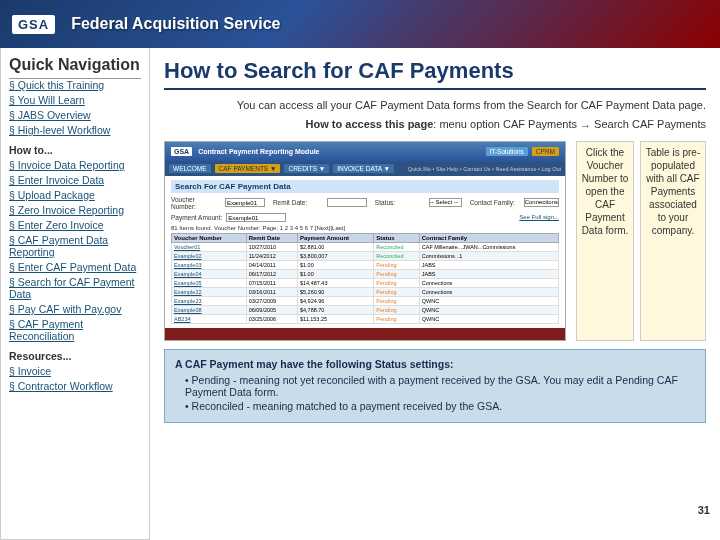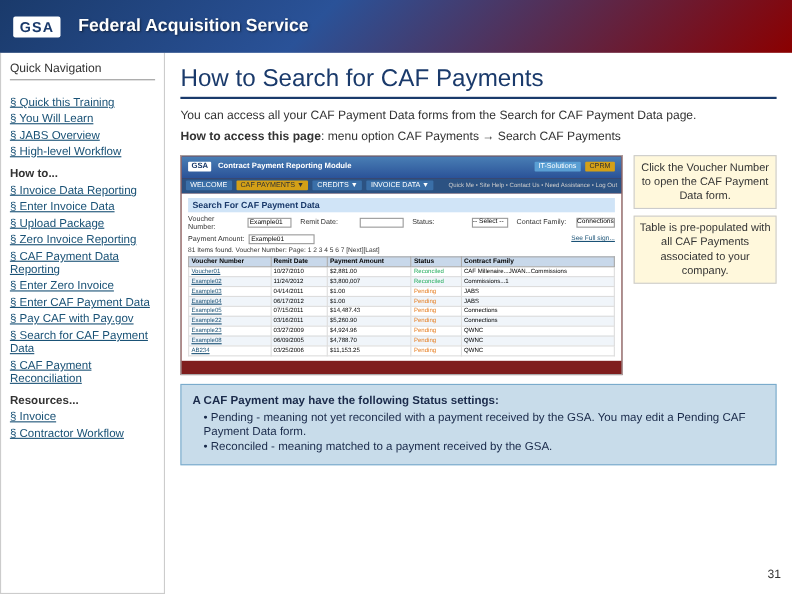"Quick Navigation" .sidebar-title { font-size: 11px -> 16px; font-weight: normal -> bold; margin-bottom: 14px -> 0 }
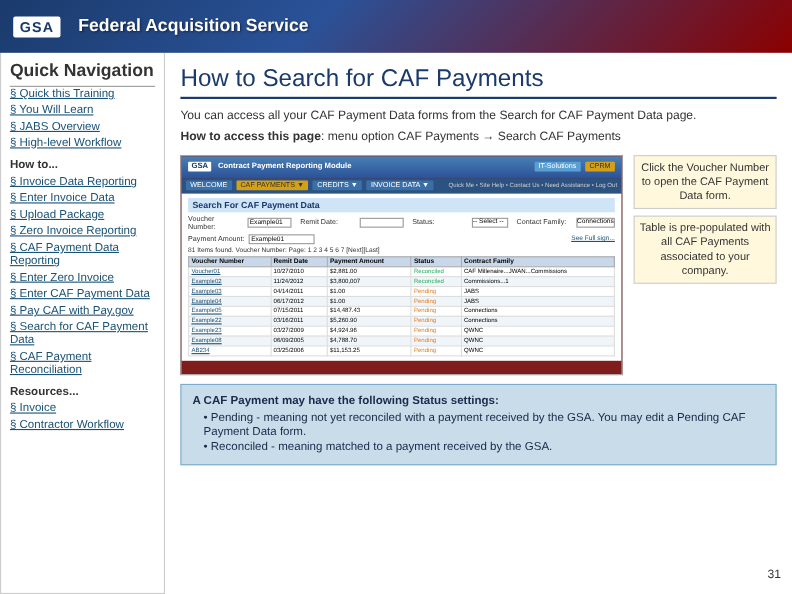"How to Search for CAF" .page-title { font-weight: normal -> bold }
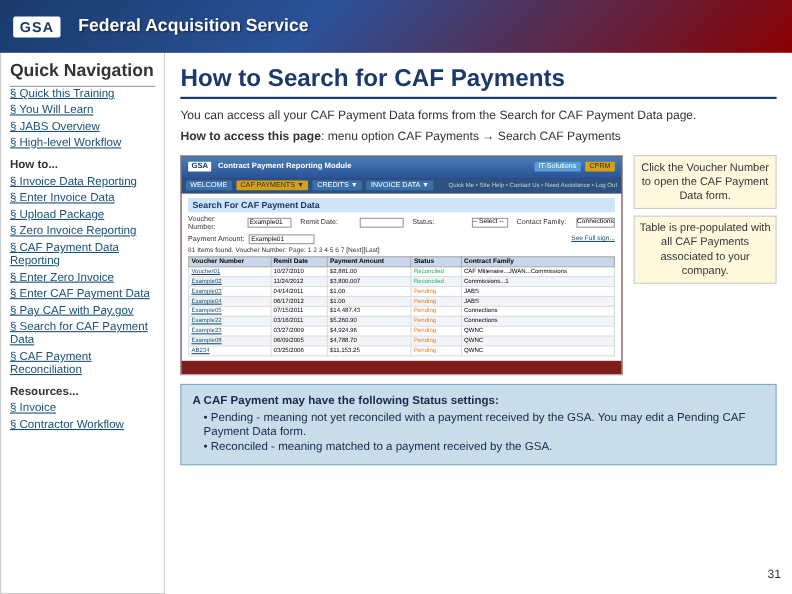"You can access all your" .intro-text { text-align: none -> right }
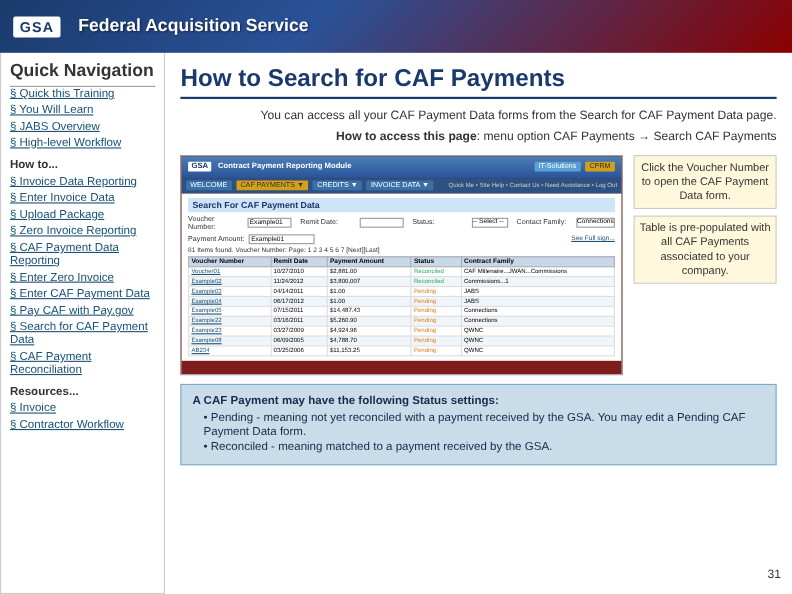"Click the Voucher Number to" .caption-box { flex-direction: column -> row; justify-content: none -> flex-end }
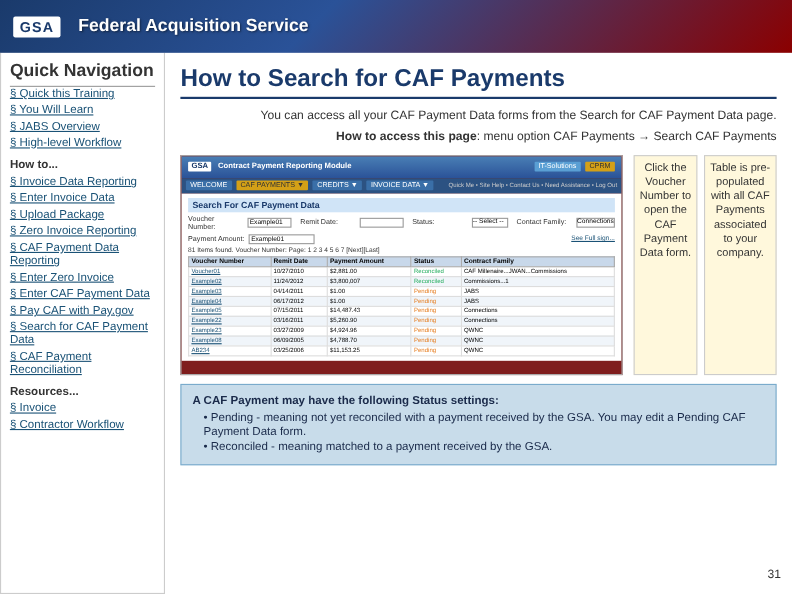"§ CAF Payment Data Reporting" span.sidebar-link { order: before "§ Enter Zero Invoice" -> after "§ Enter Zero Invoice" }
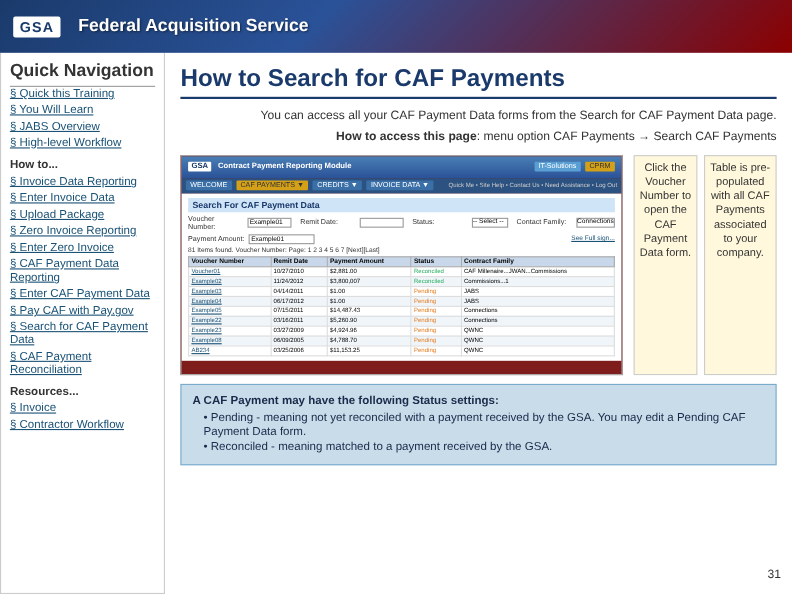"§ Pay CAF with Pay.gov" span.sidebar-link { order: before "§ Search for CAF Payment" -> after "§ Search for CAF Payment" }
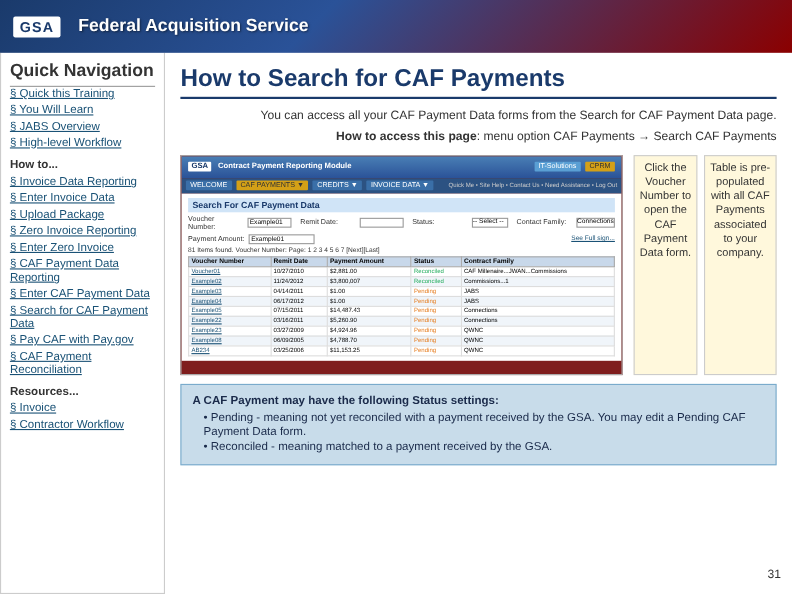"31" .page-number { bottom: 12px -> 24px; font-weight: none -> bold }
